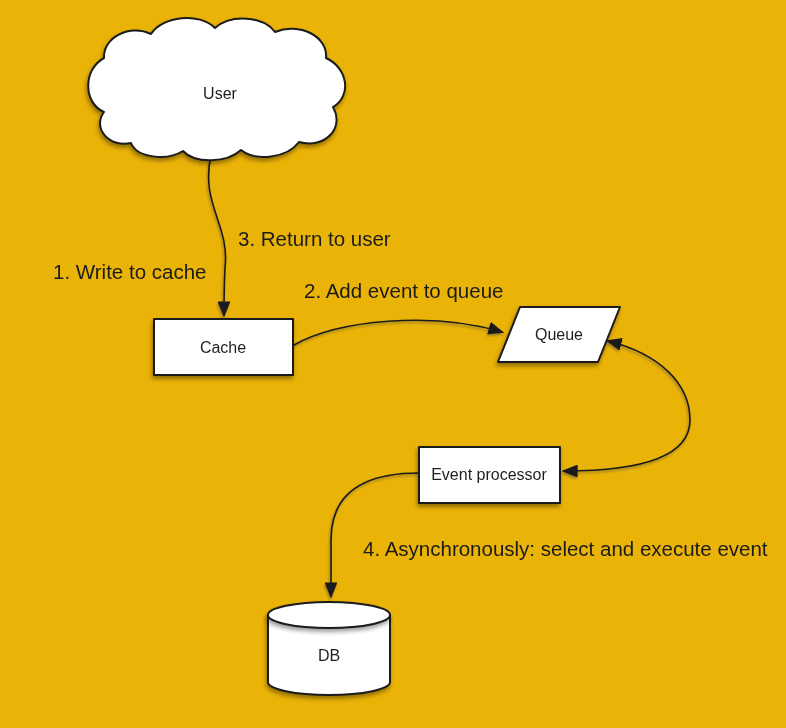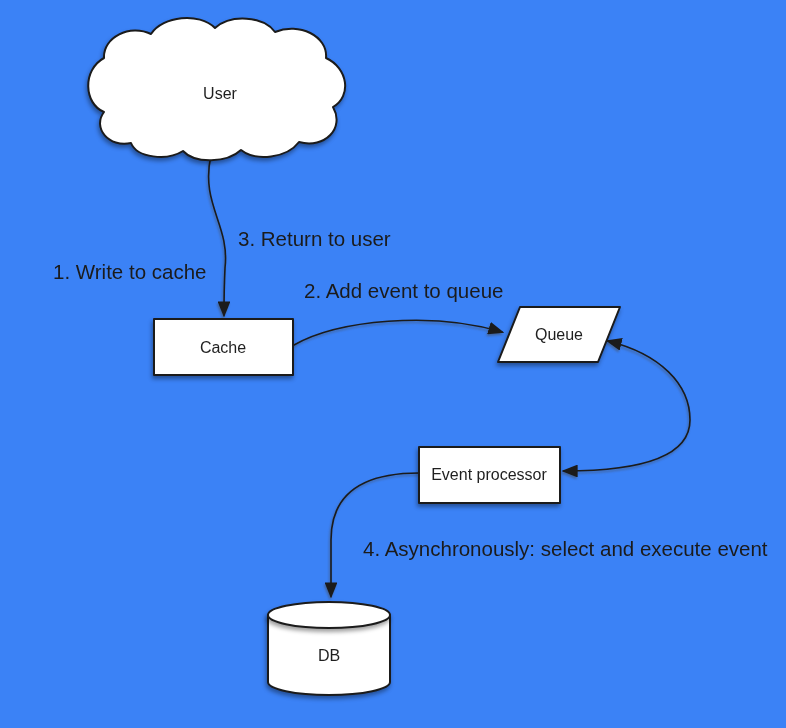"User" .stage { background: #3b82f6 -> #eab308 }
